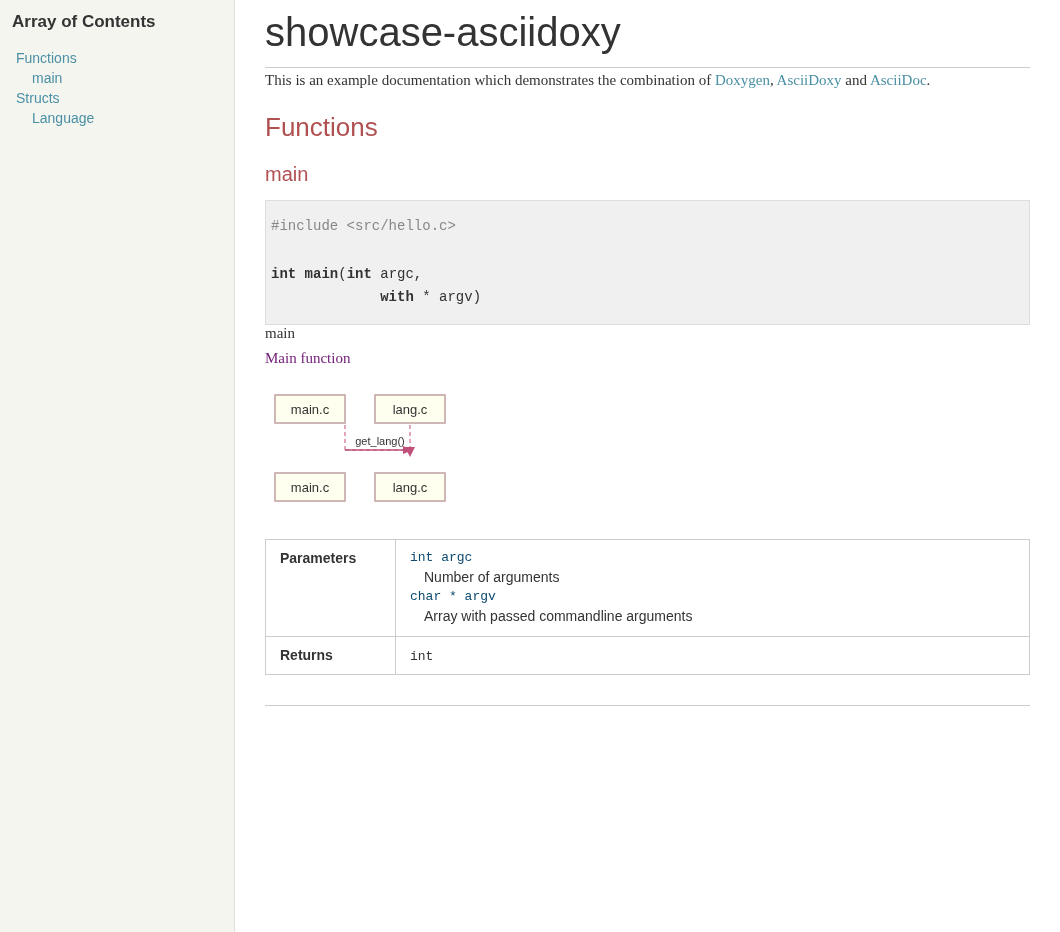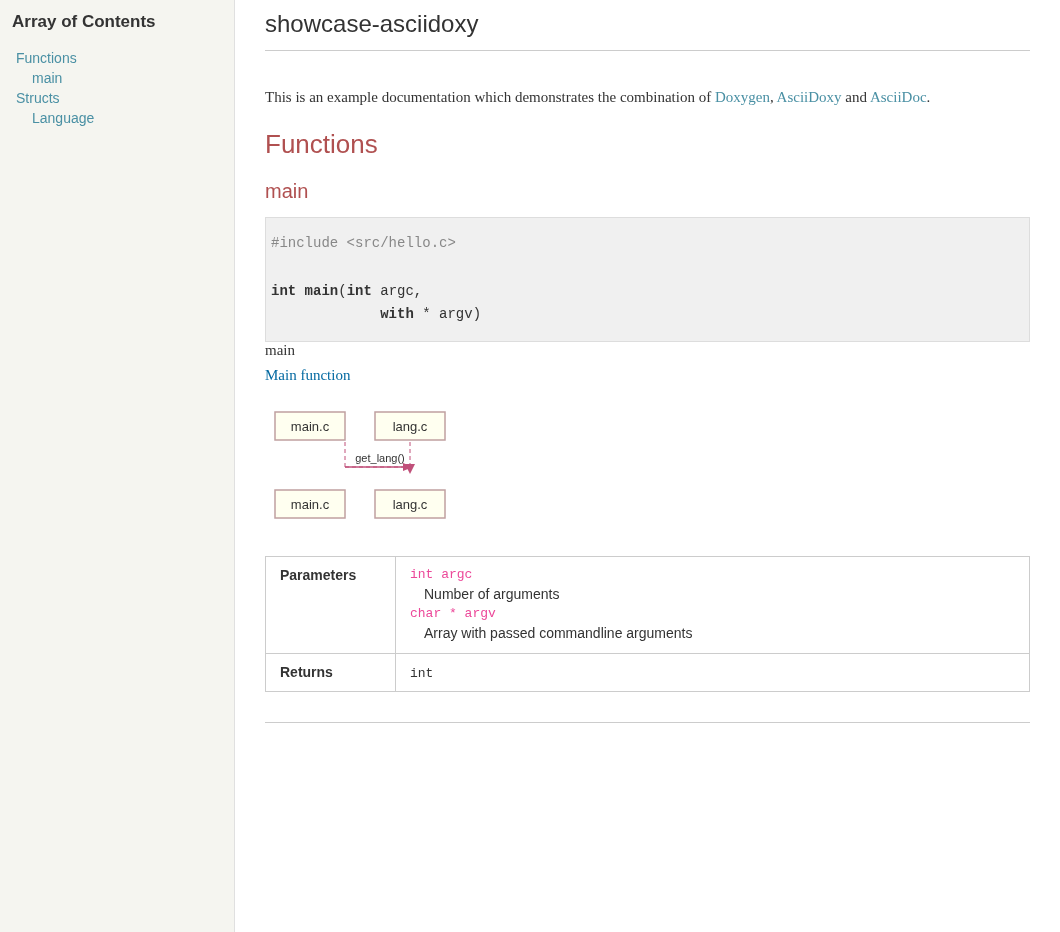"showcase-asciidoxy" .page-title { font-size: 24px -> 40px; margin-bottom: 34px -> 0 }
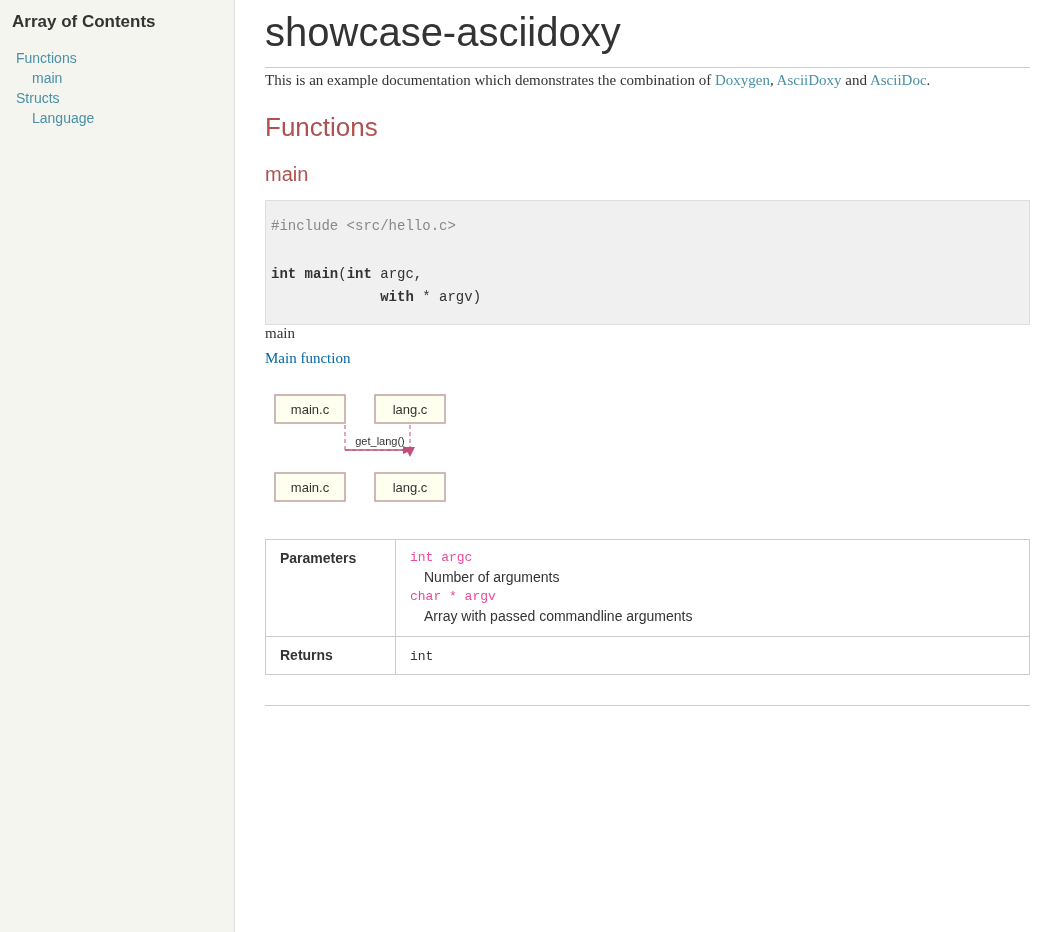"Main function" .main-desc { color: #0369a1 -> #701a75 }
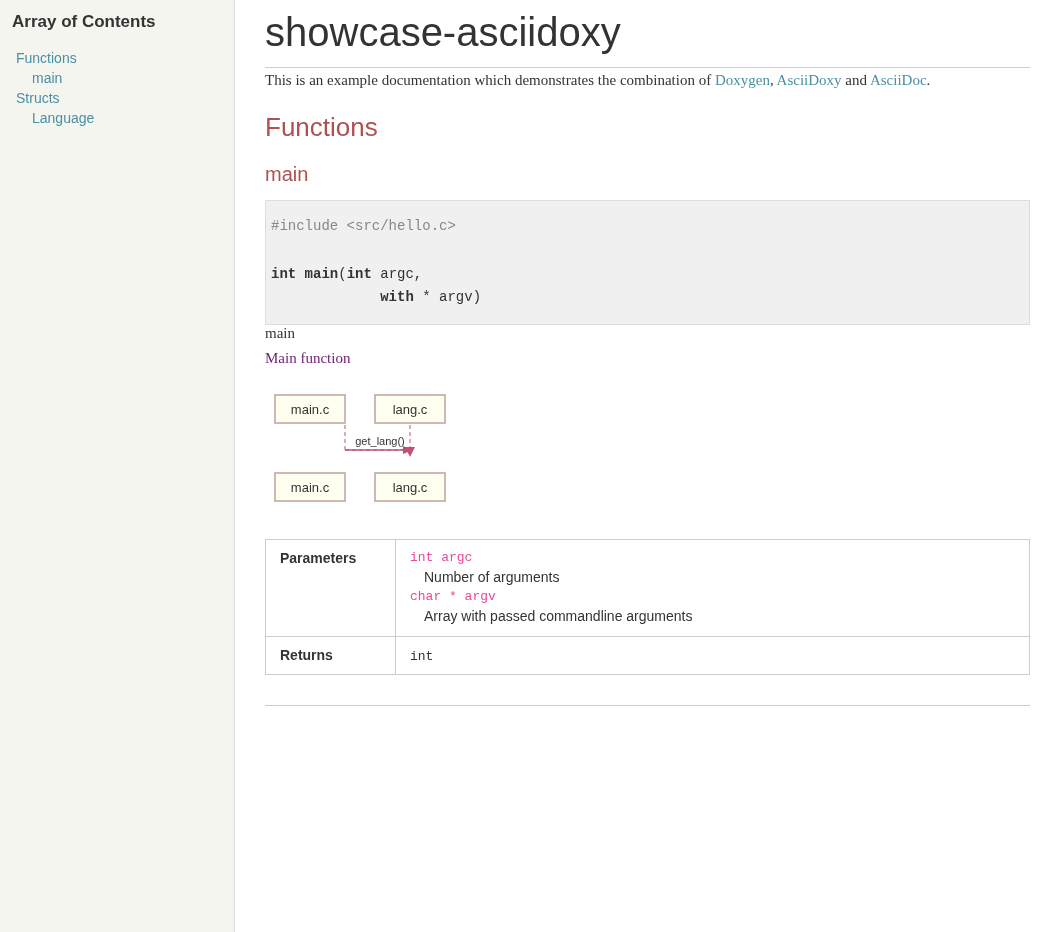"int argc" .param-type { color: #ec4899 -> #0c4a6e }
